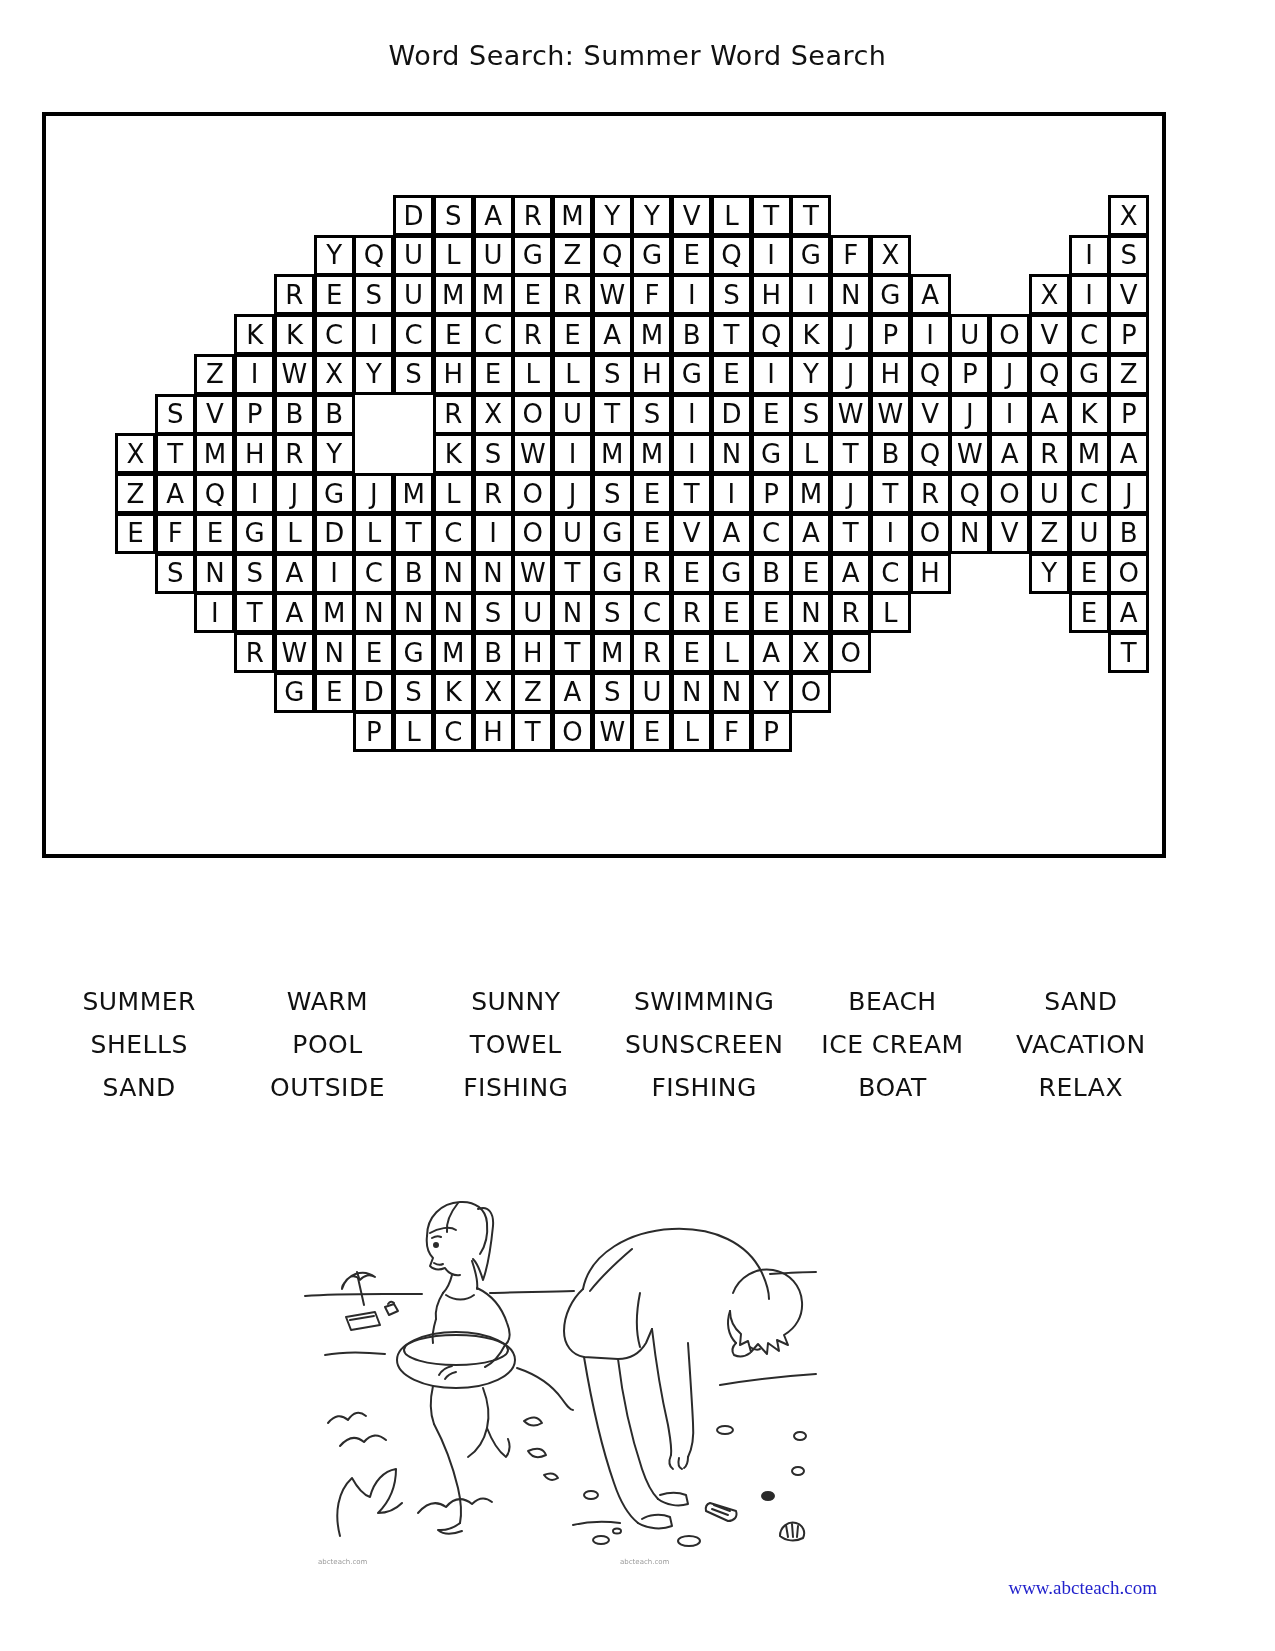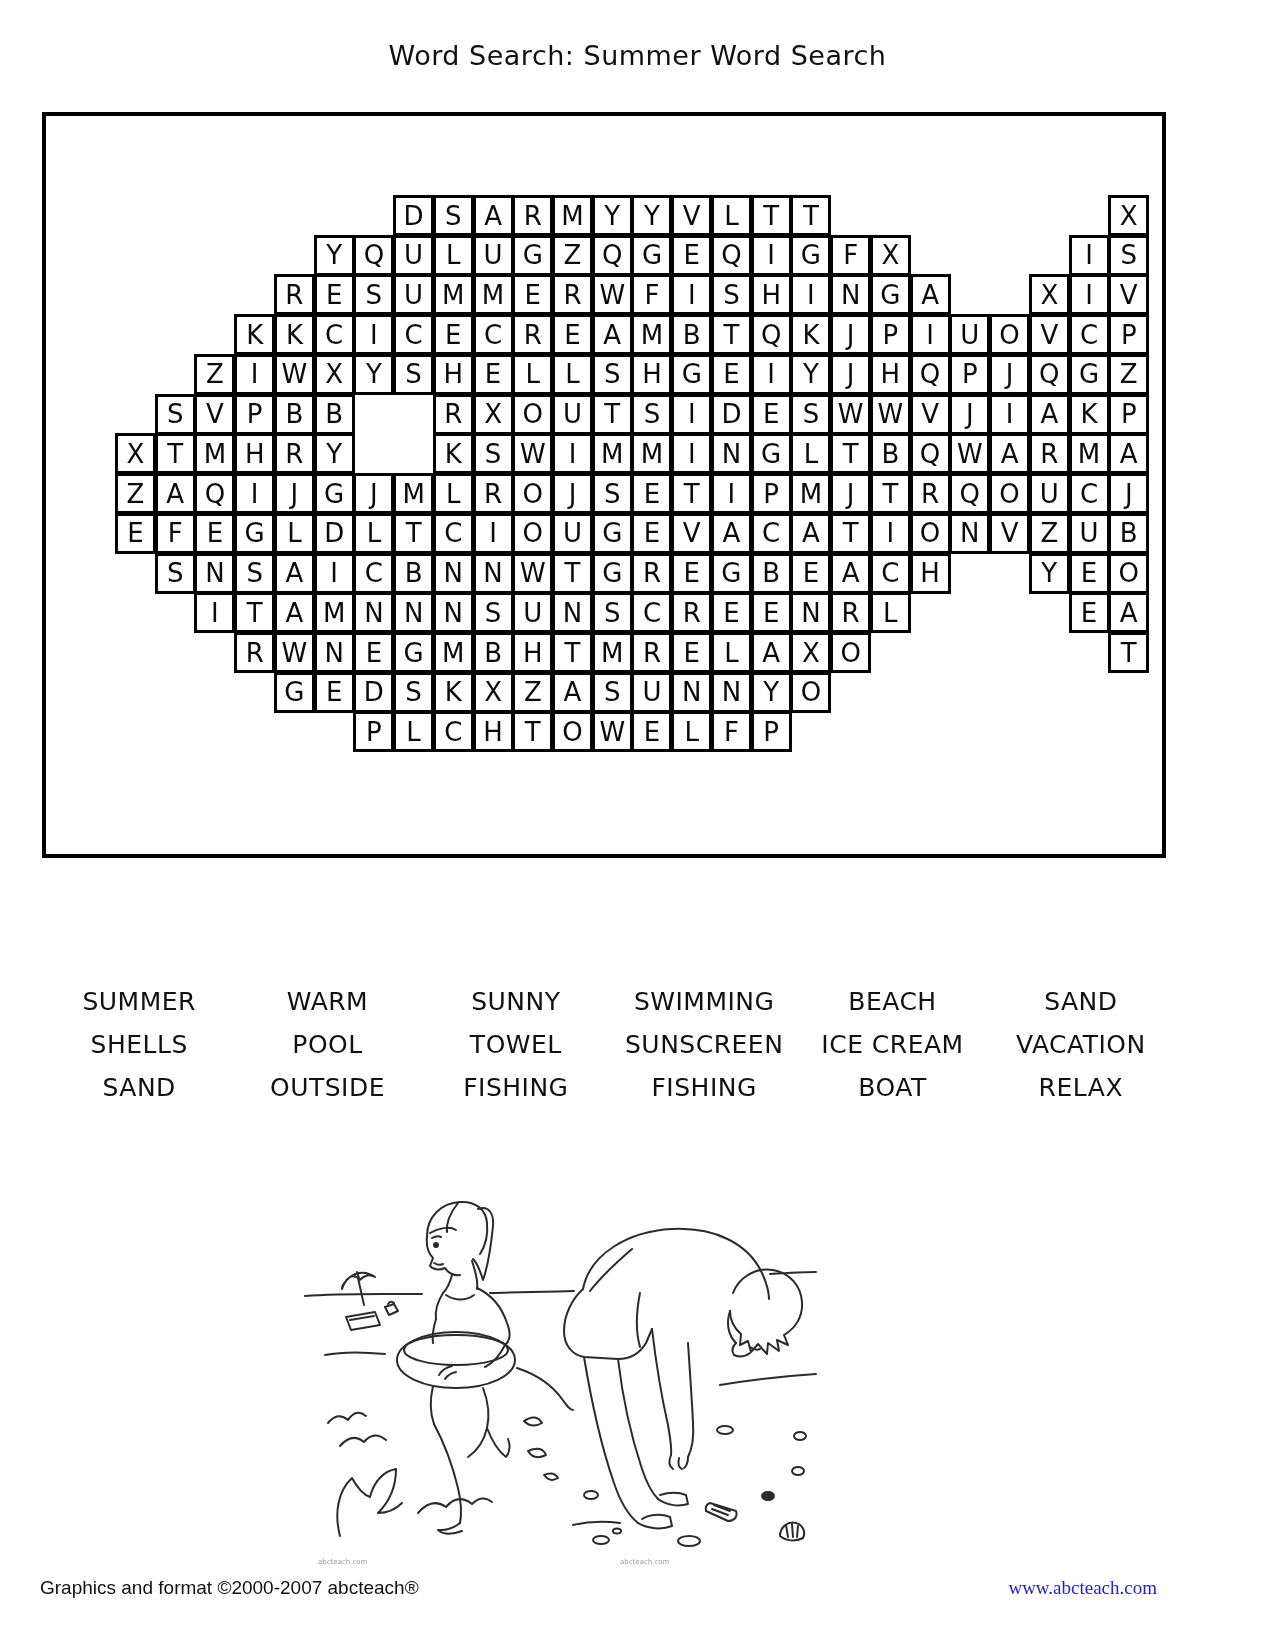"Graphics and format ©2000-2007 abcteach®" div { html: <div>Graphics and format ©2000-2007 abcteach®</div> -> none }
